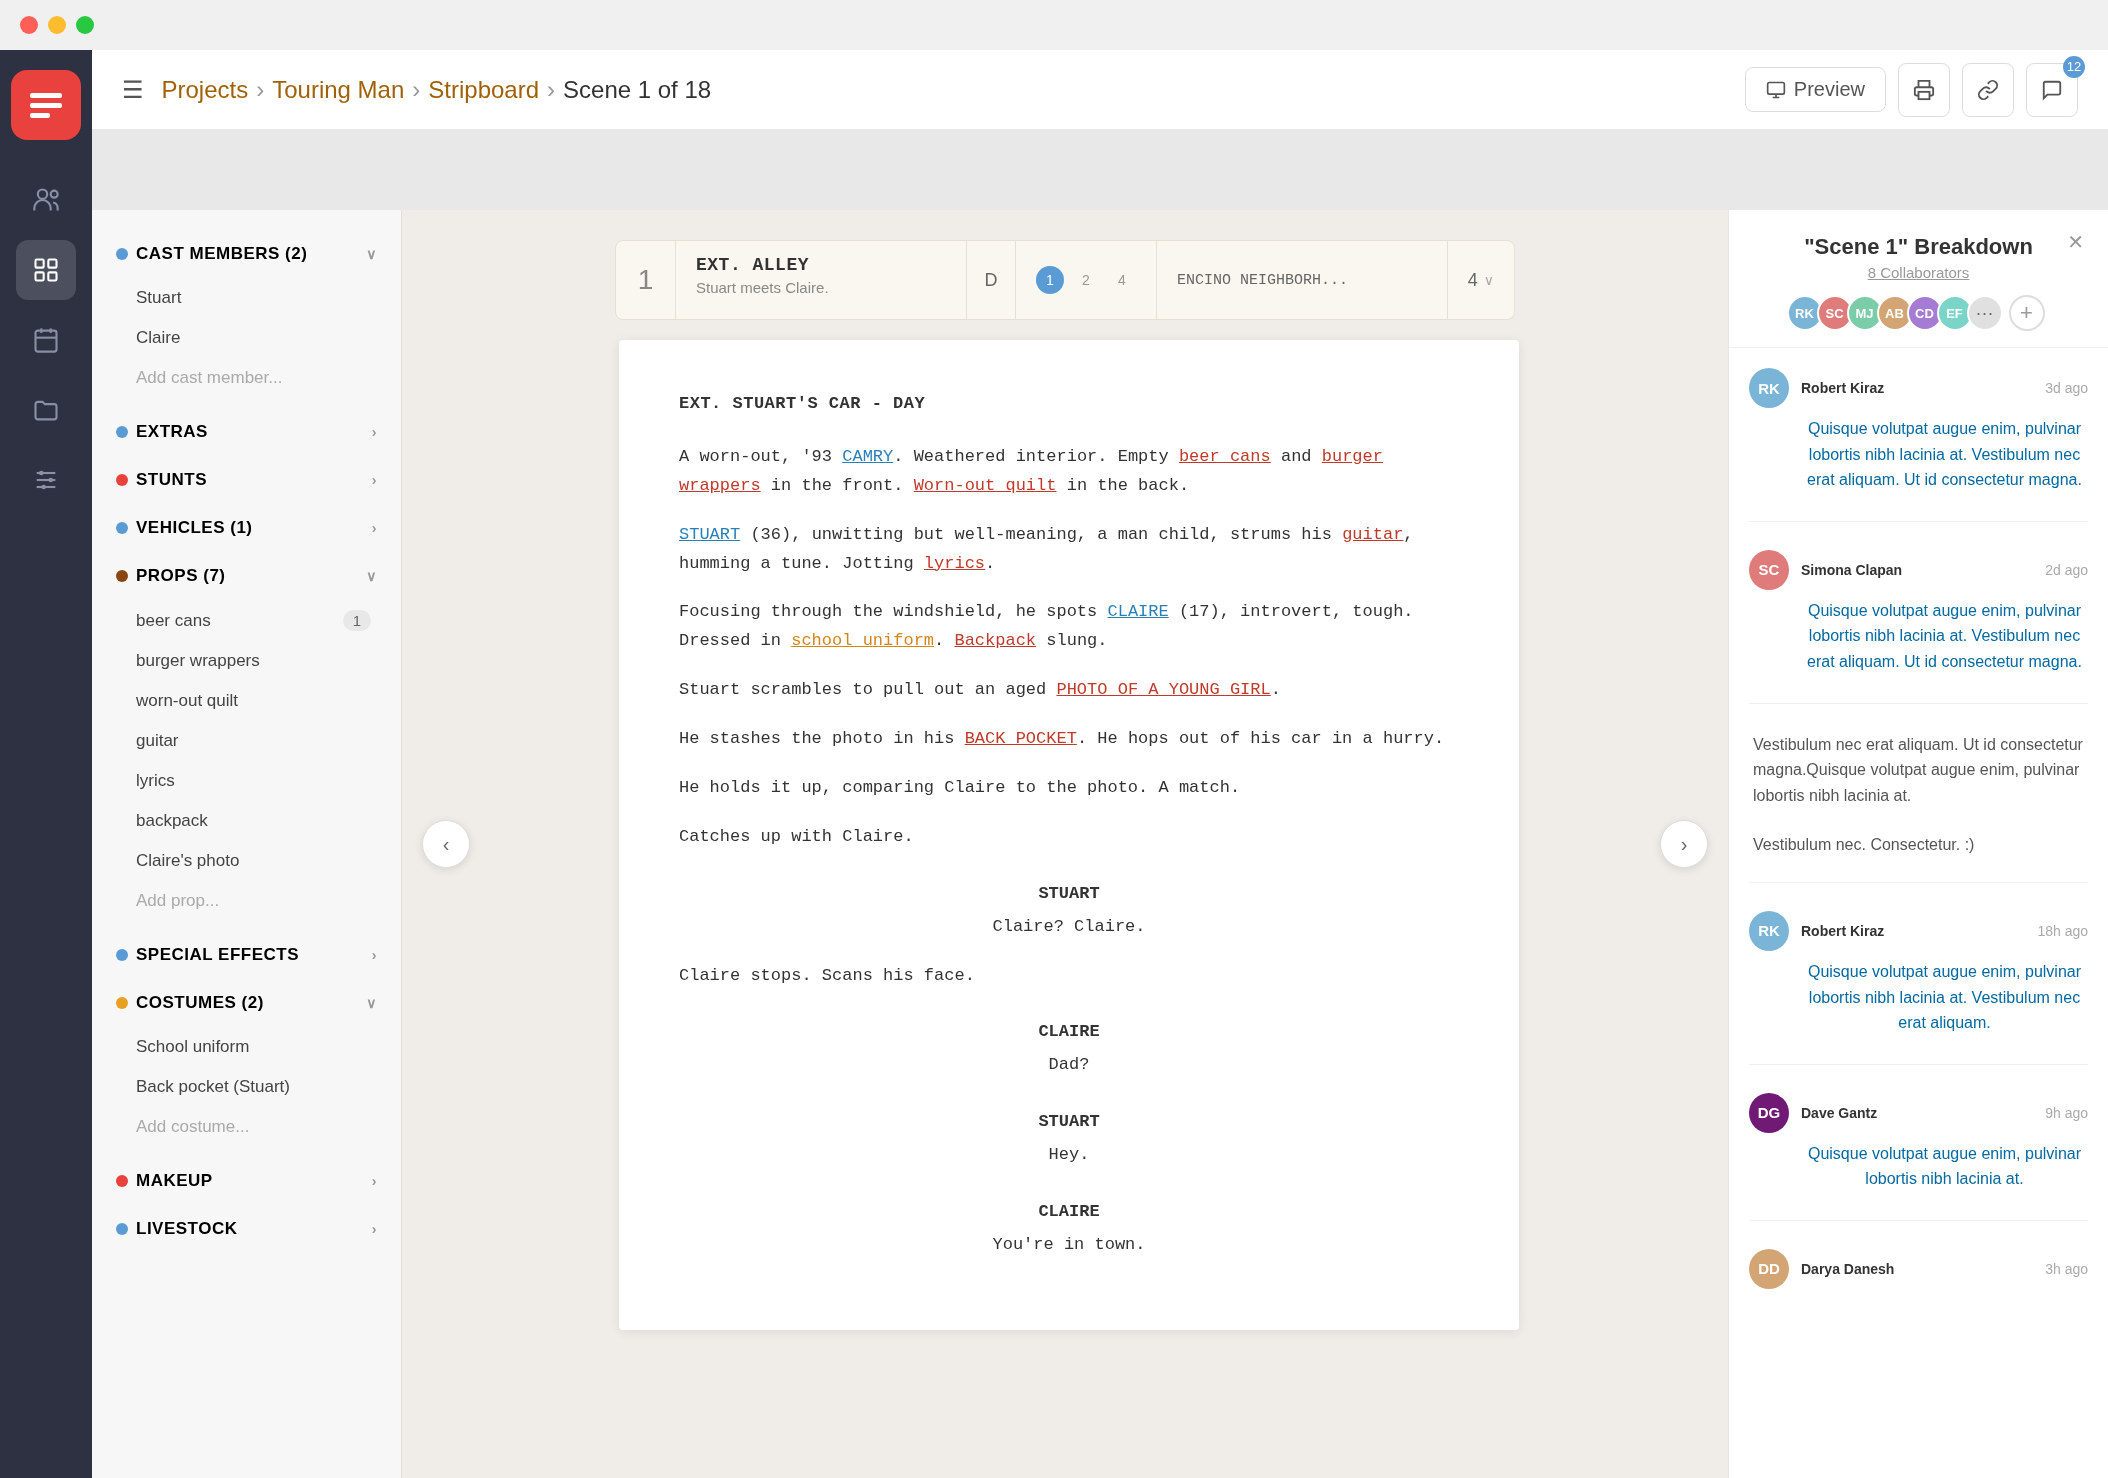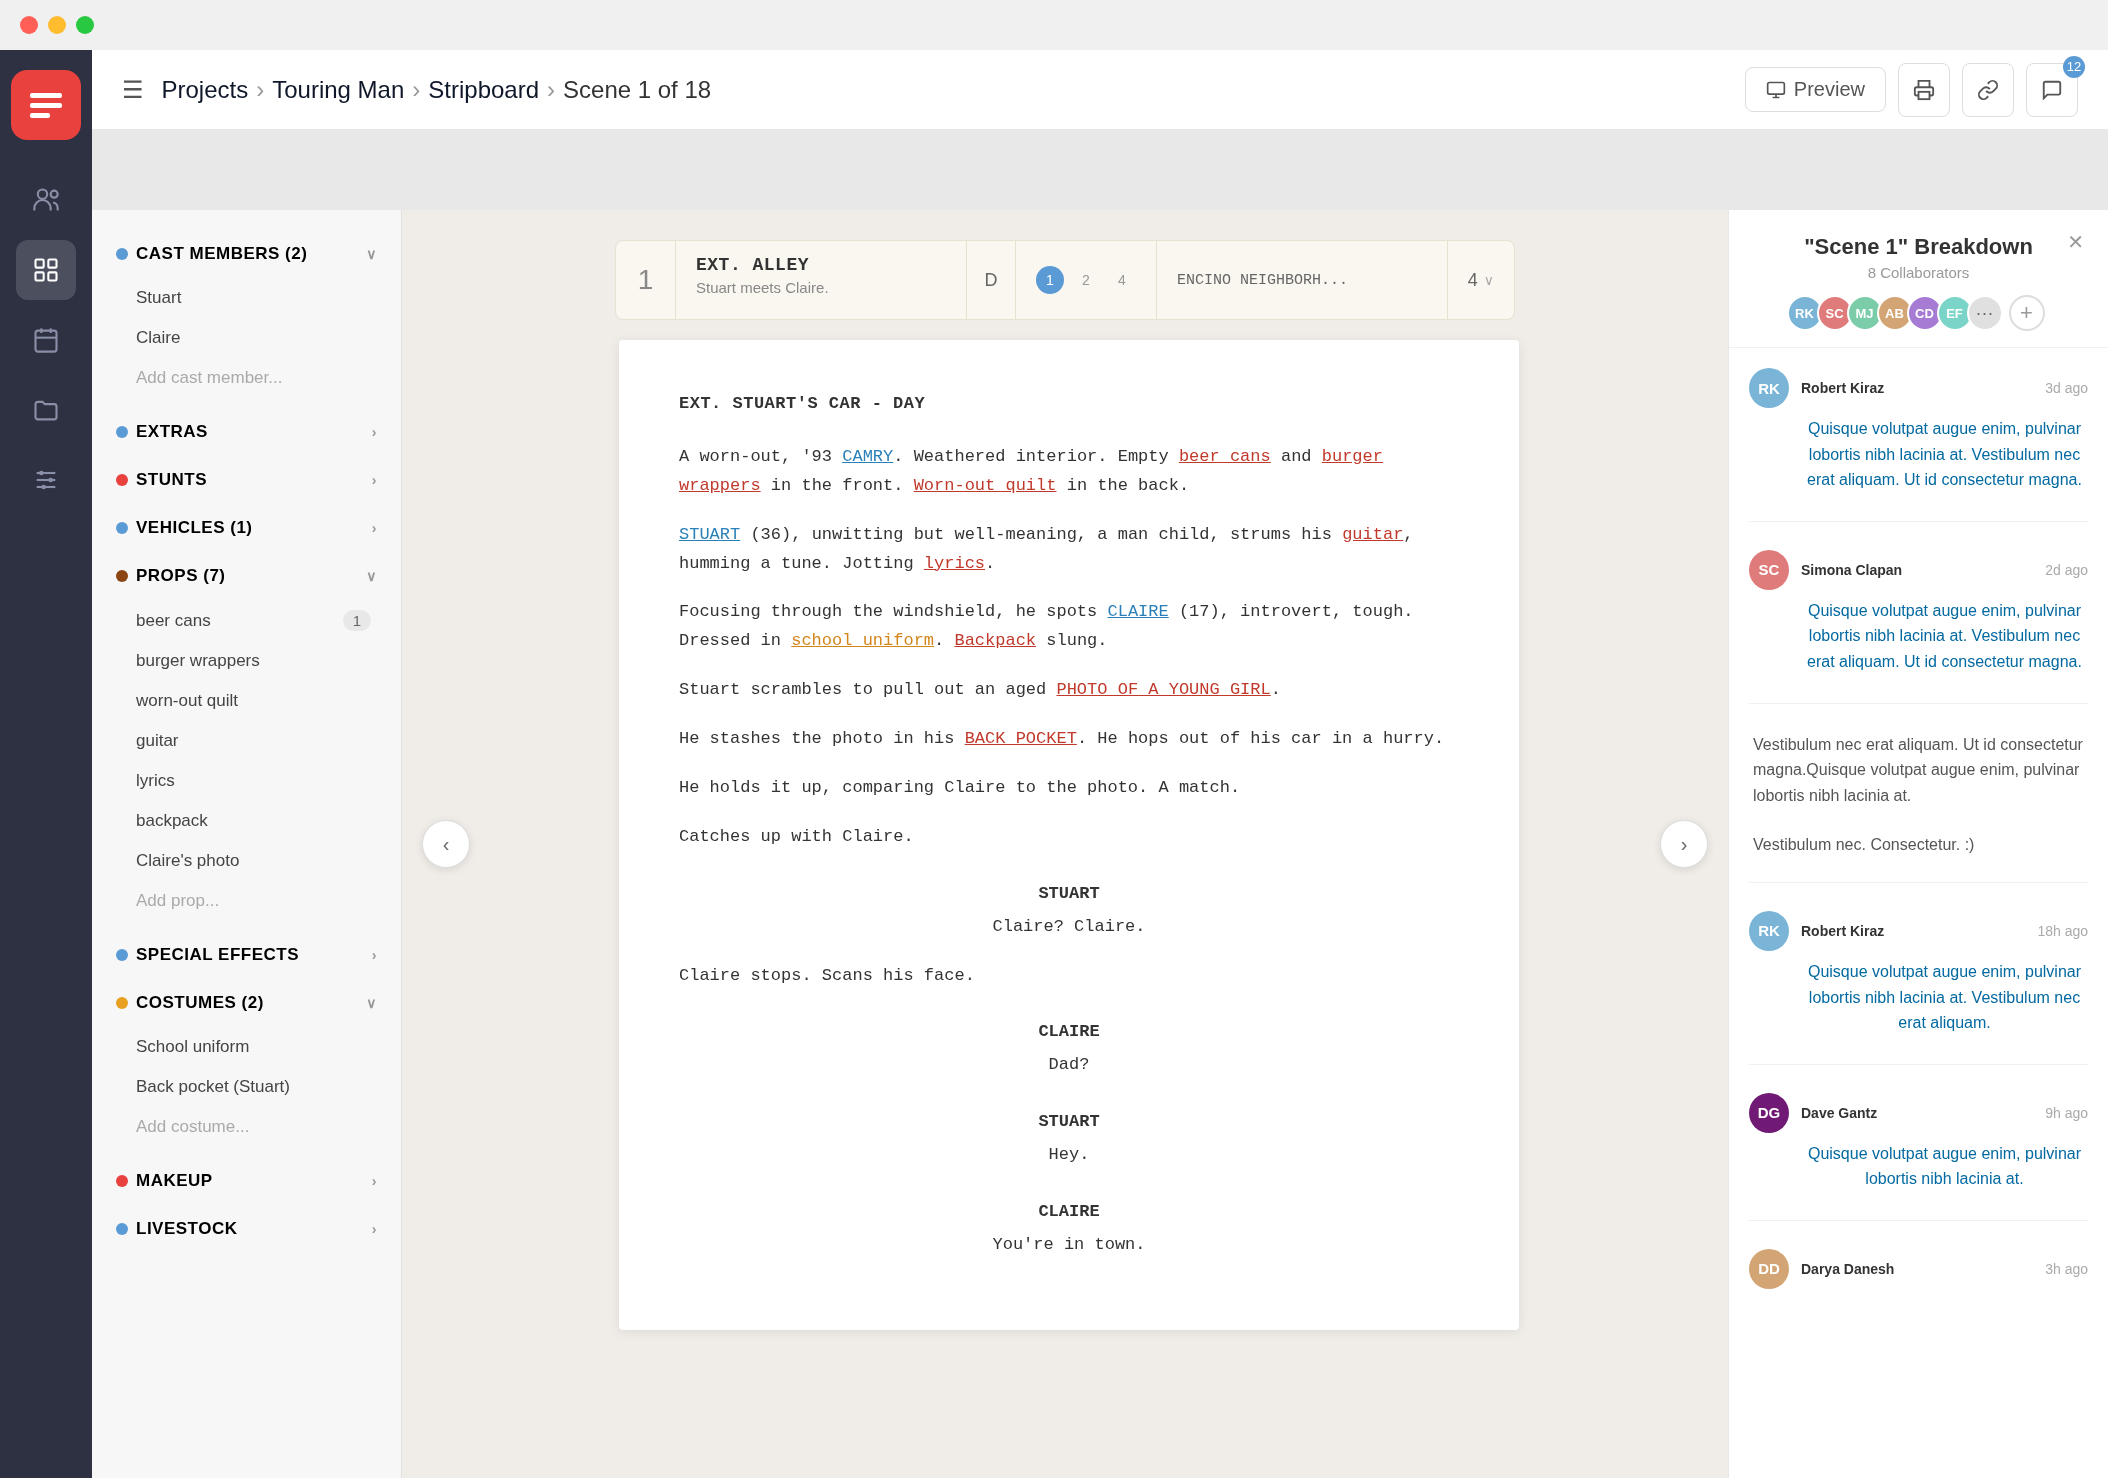"Projects" .breadcrumb a { color: #0f172a -> #a16207 }
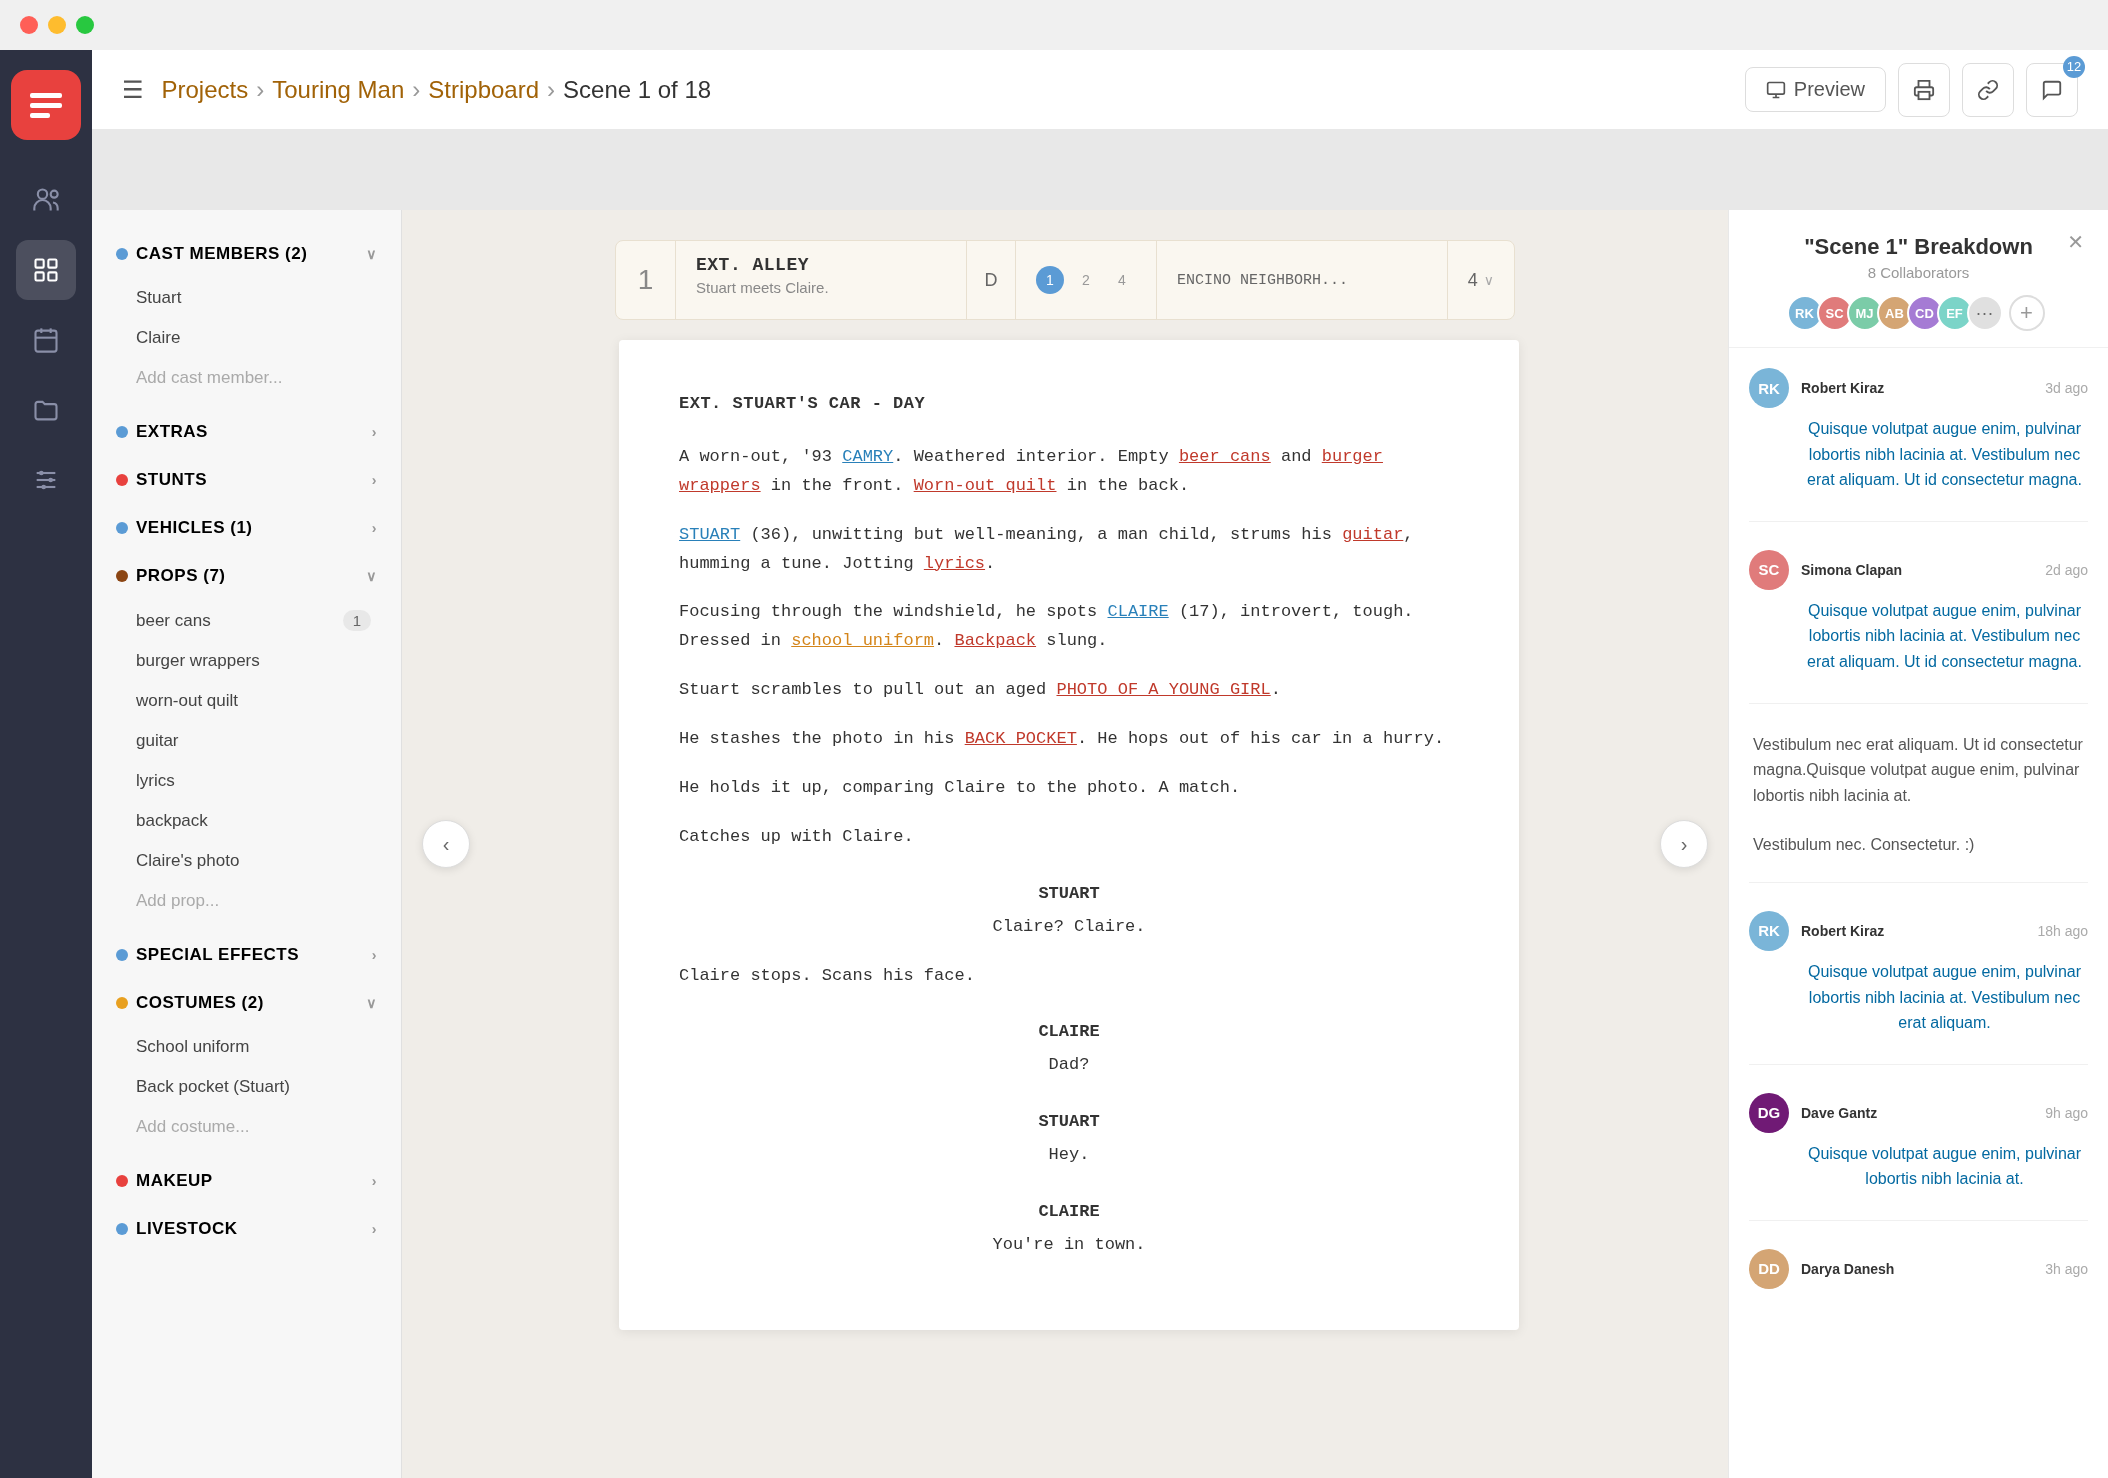"8 Collaborators" .comments-subtitle { text-decoration: none -> underline }
